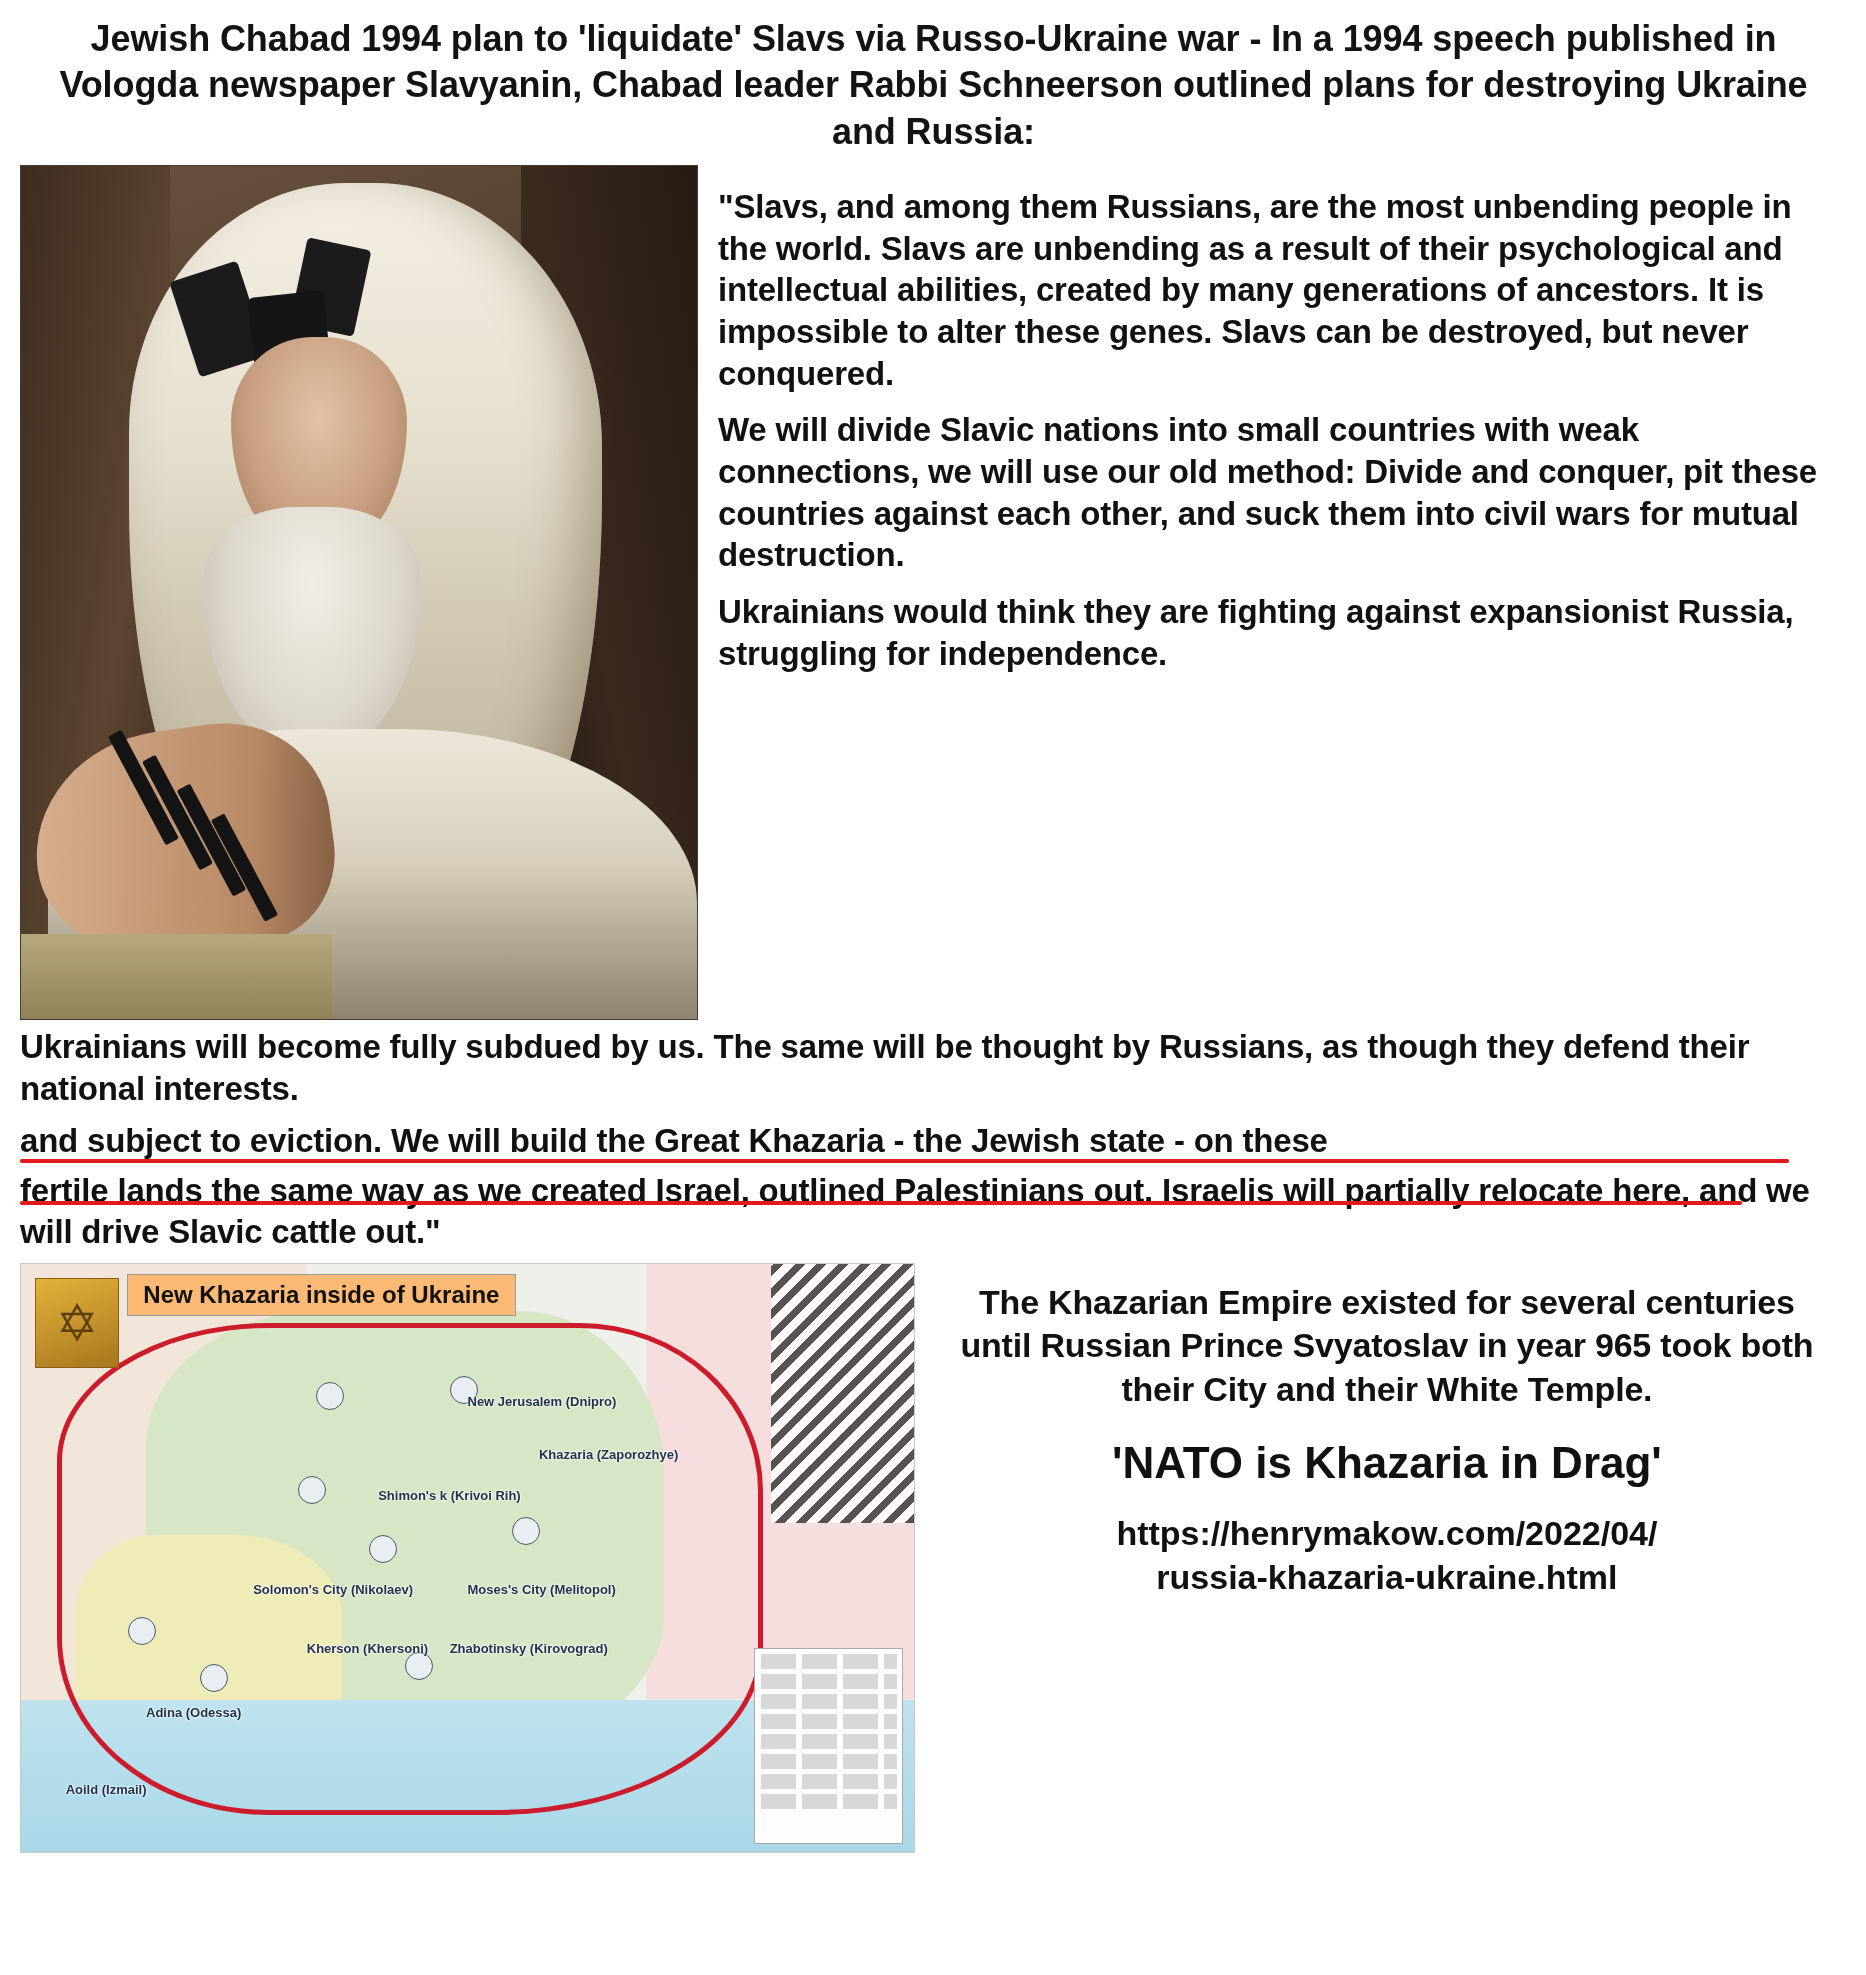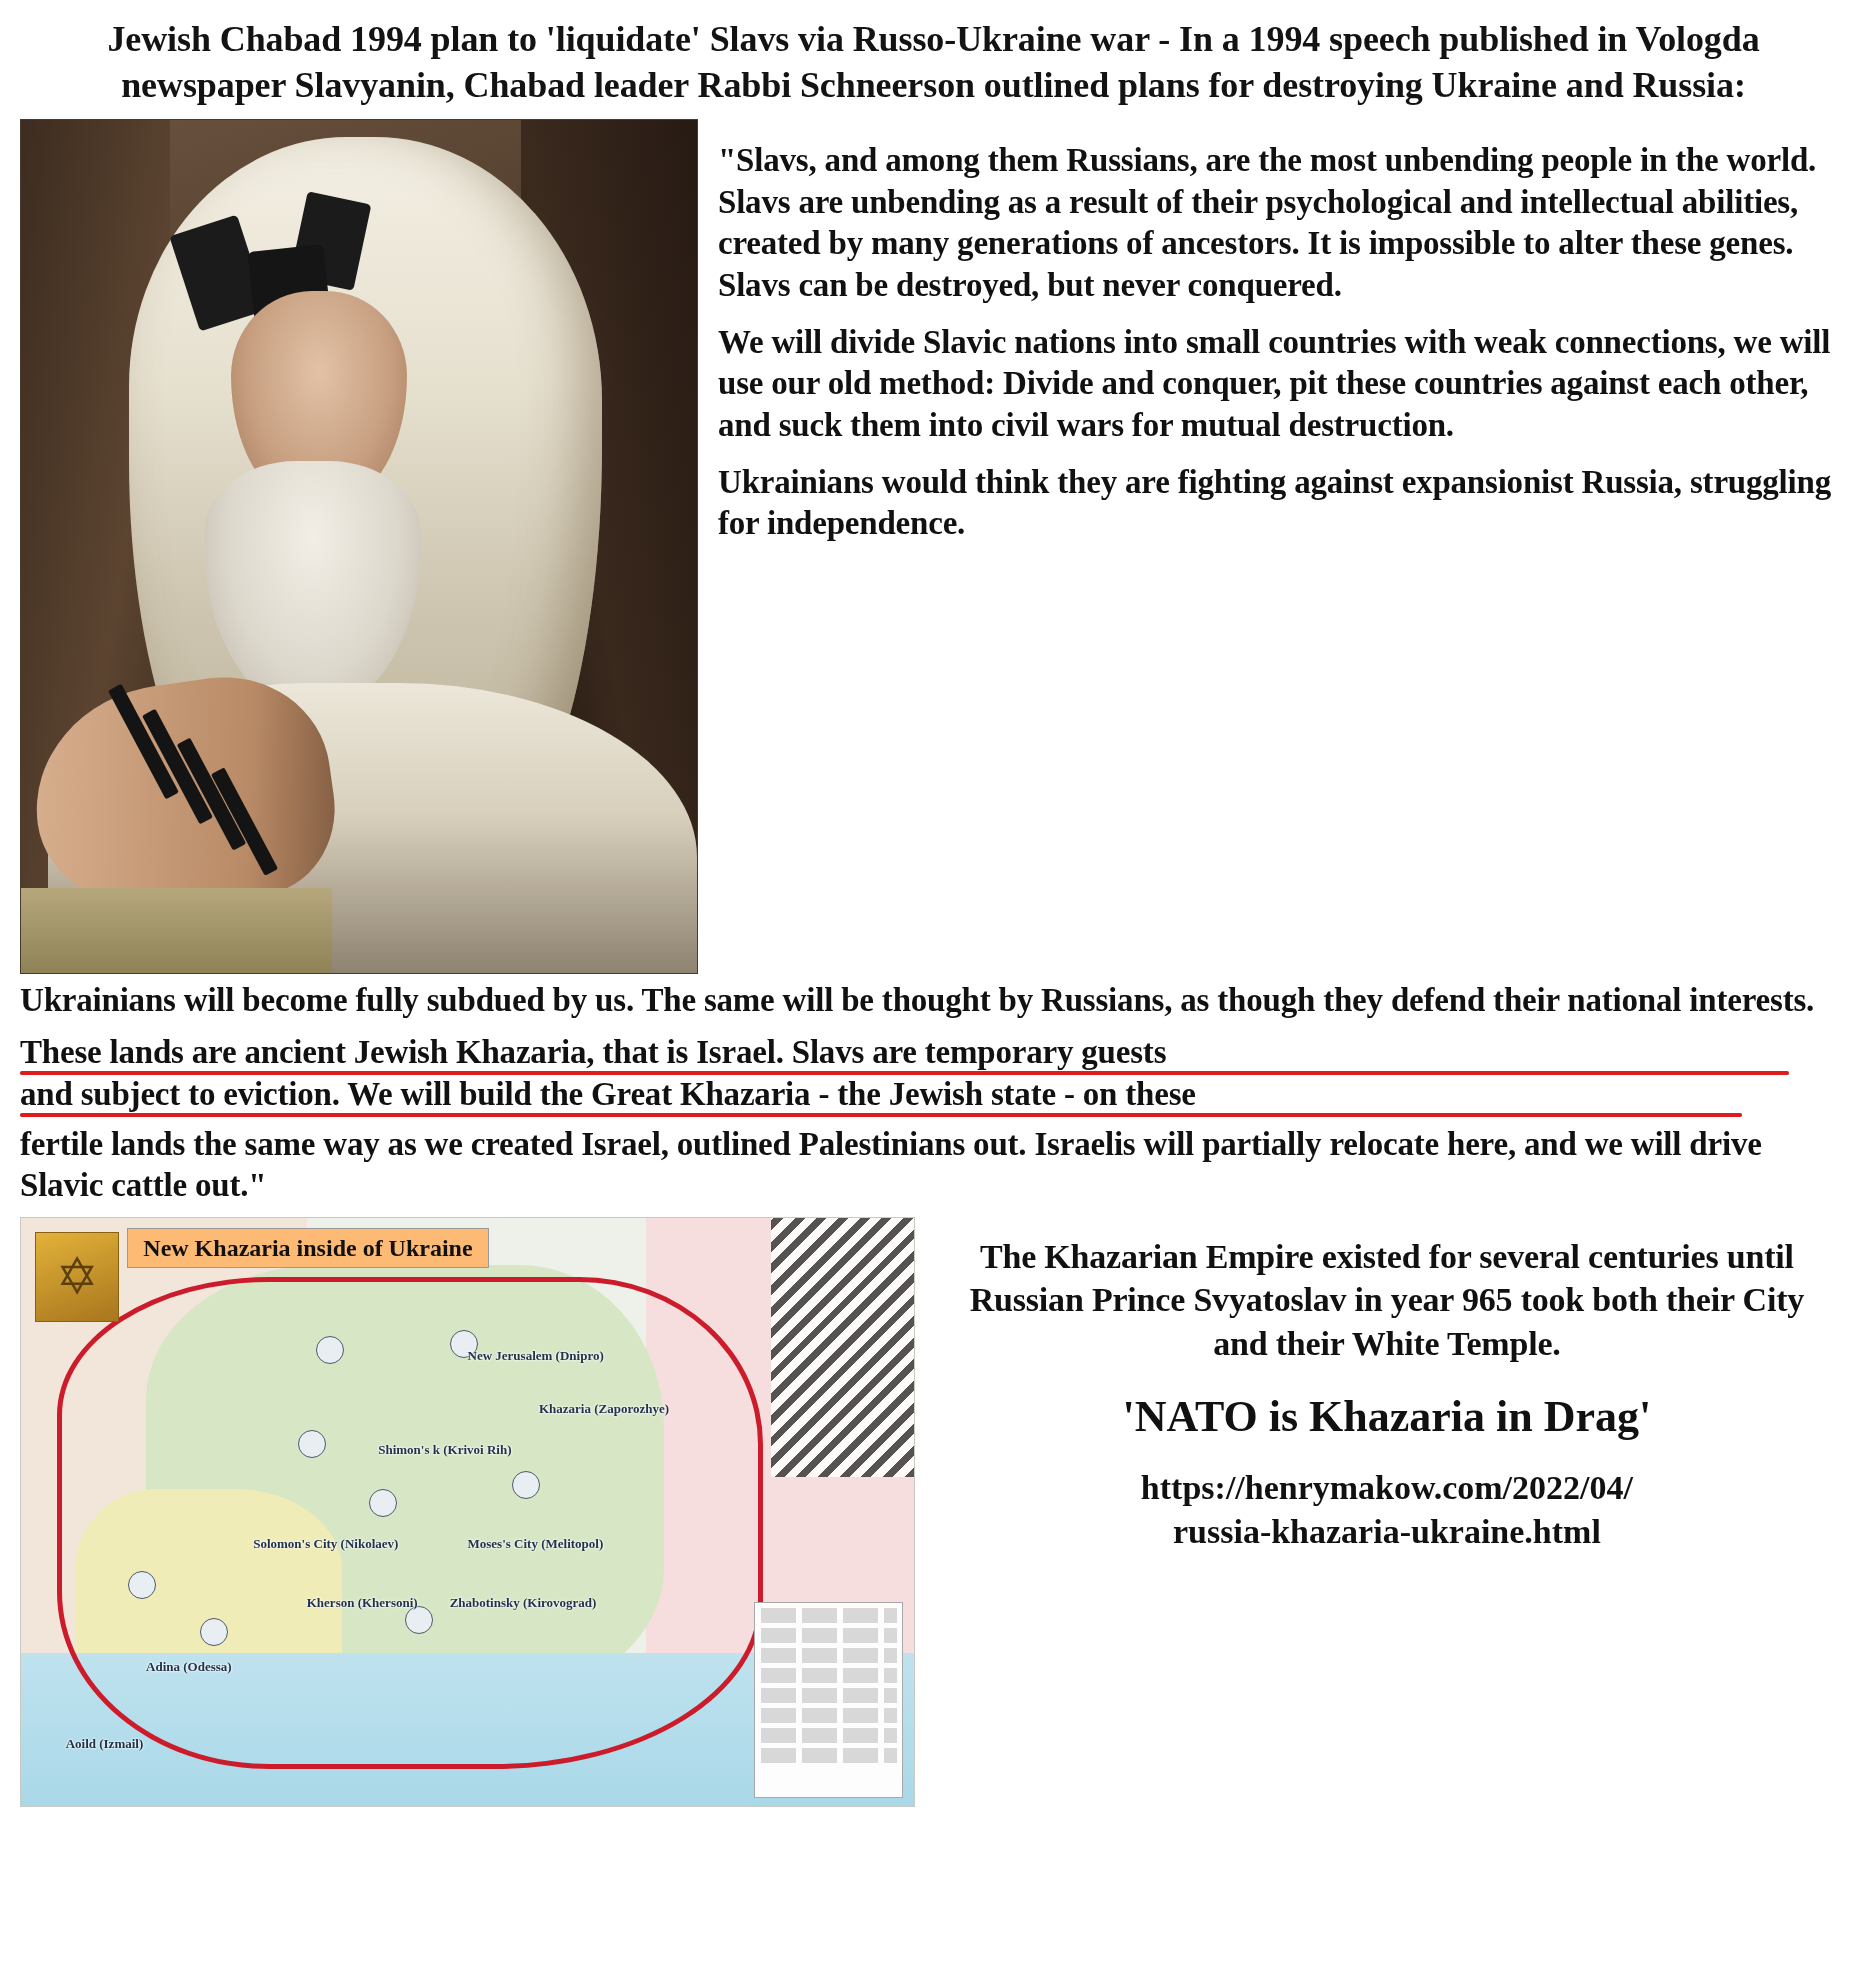"Jewish Chabad 1994 plan to" .page { font-family: Liberation Serif, serif -> none }
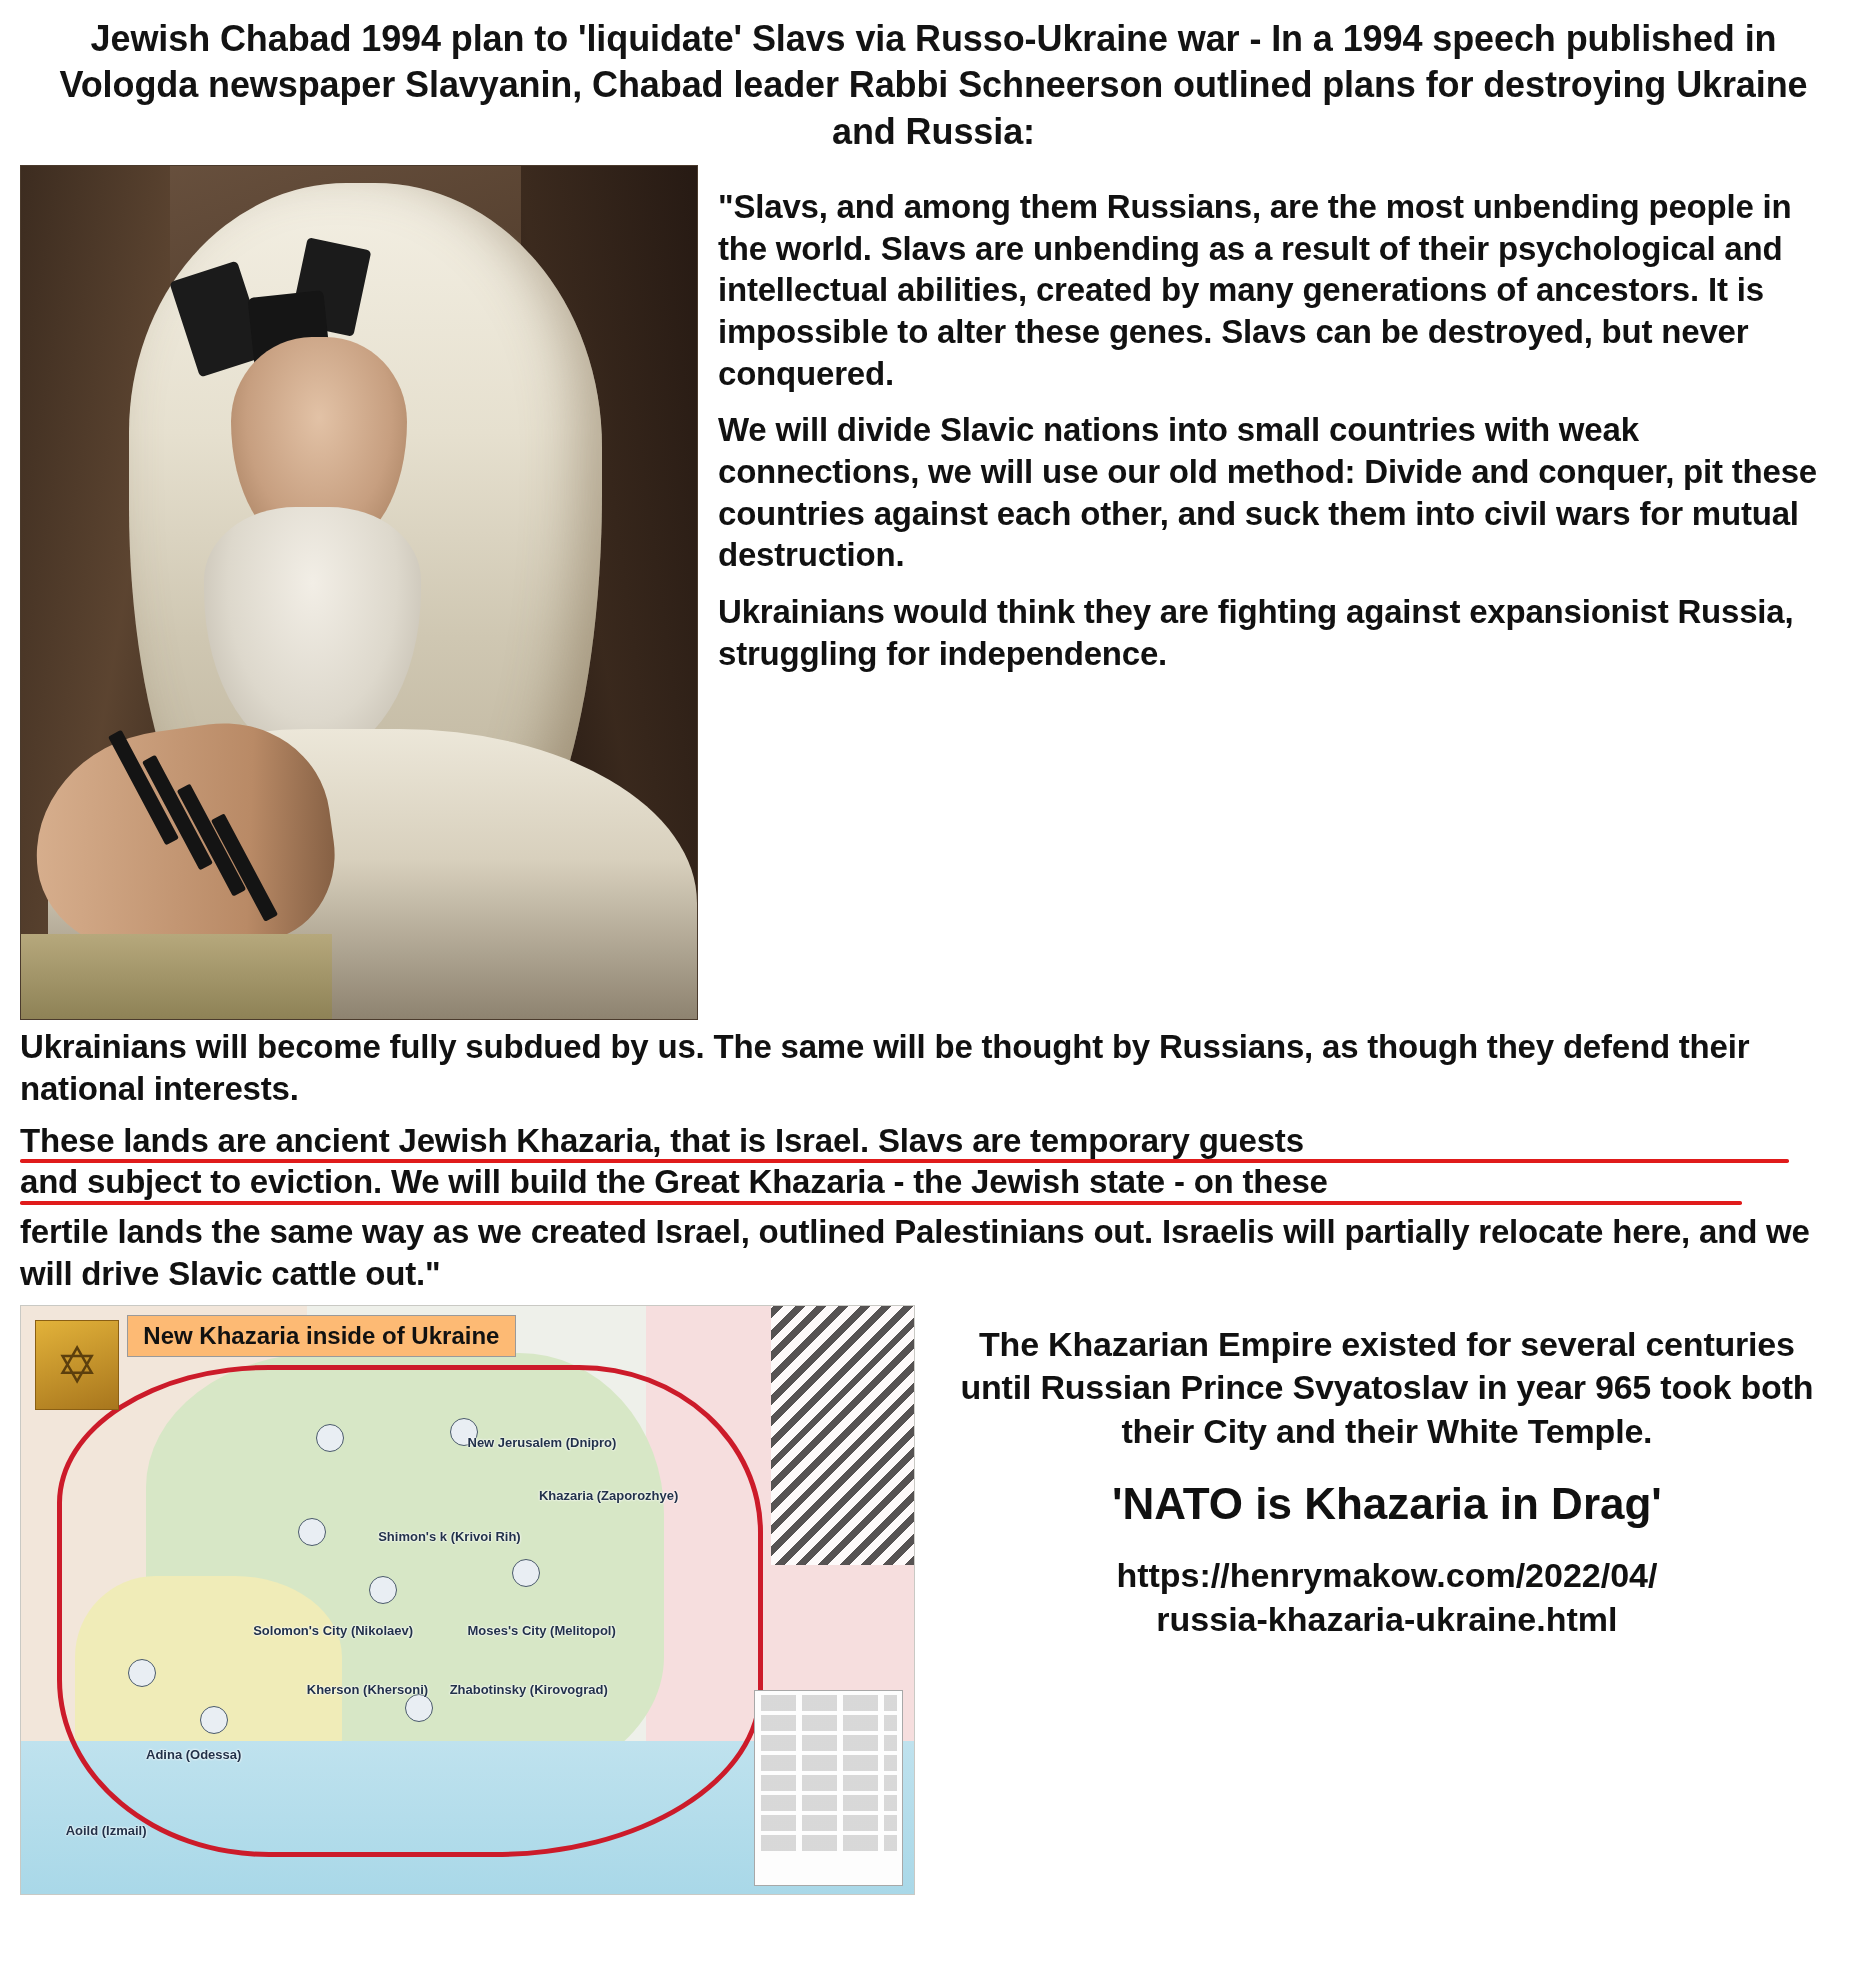"These lands are ancient Jewish" span.line { html: <span>These lands are ancient Jewish Khazaria, that is Israel. Slavs are temporary guests</span> -> none }
